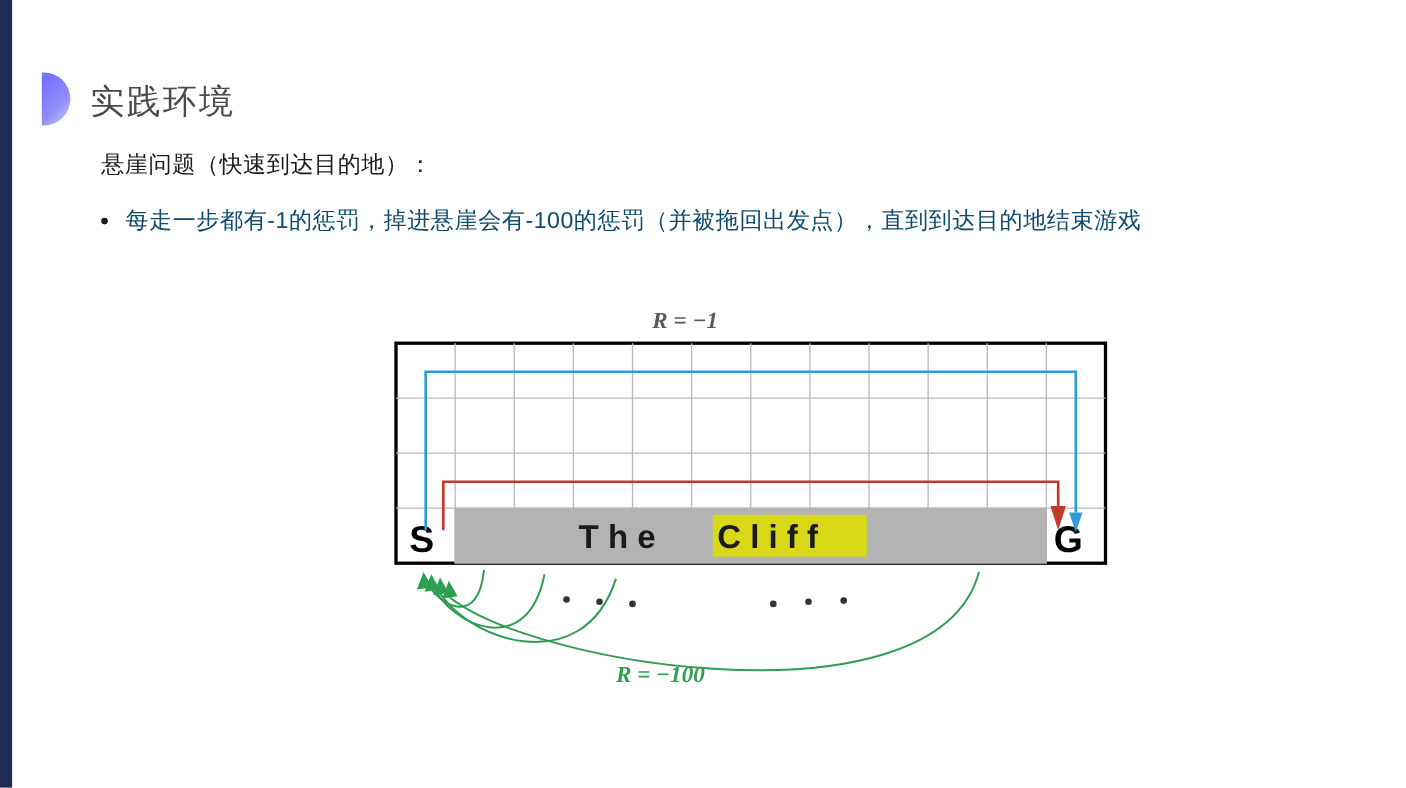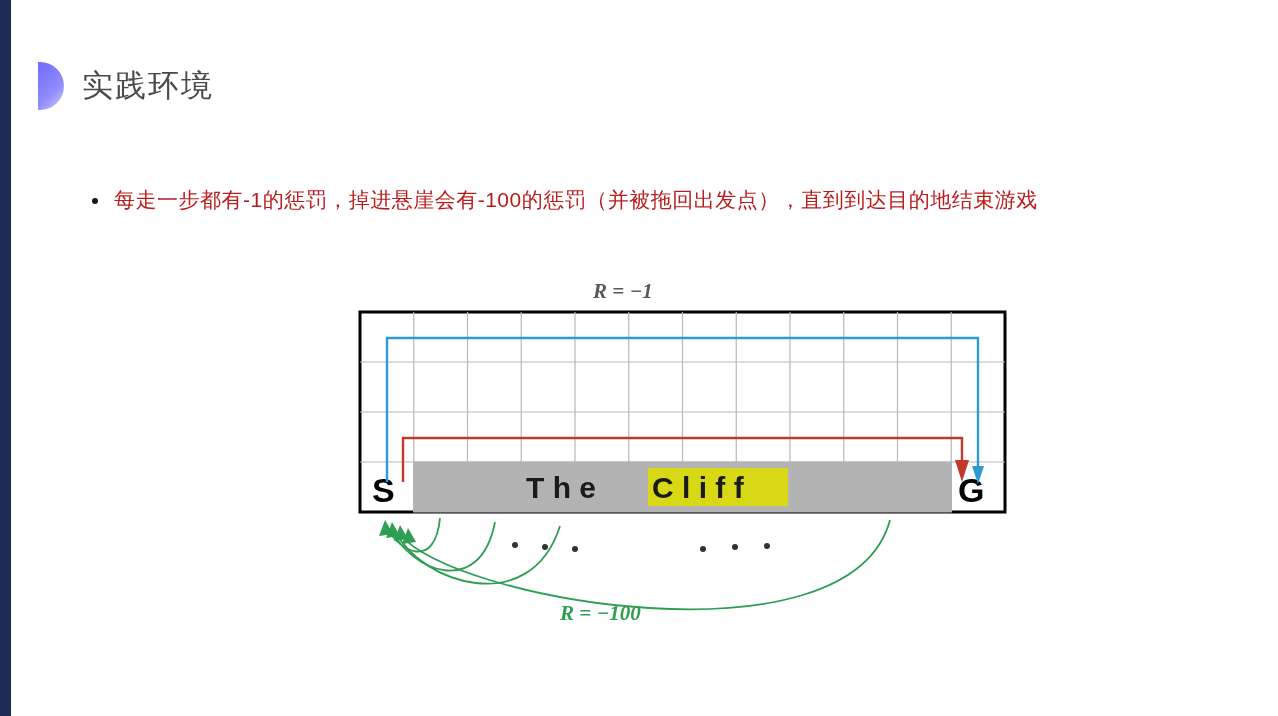"实践环境" .title-row { align-items: center -> flex-end }
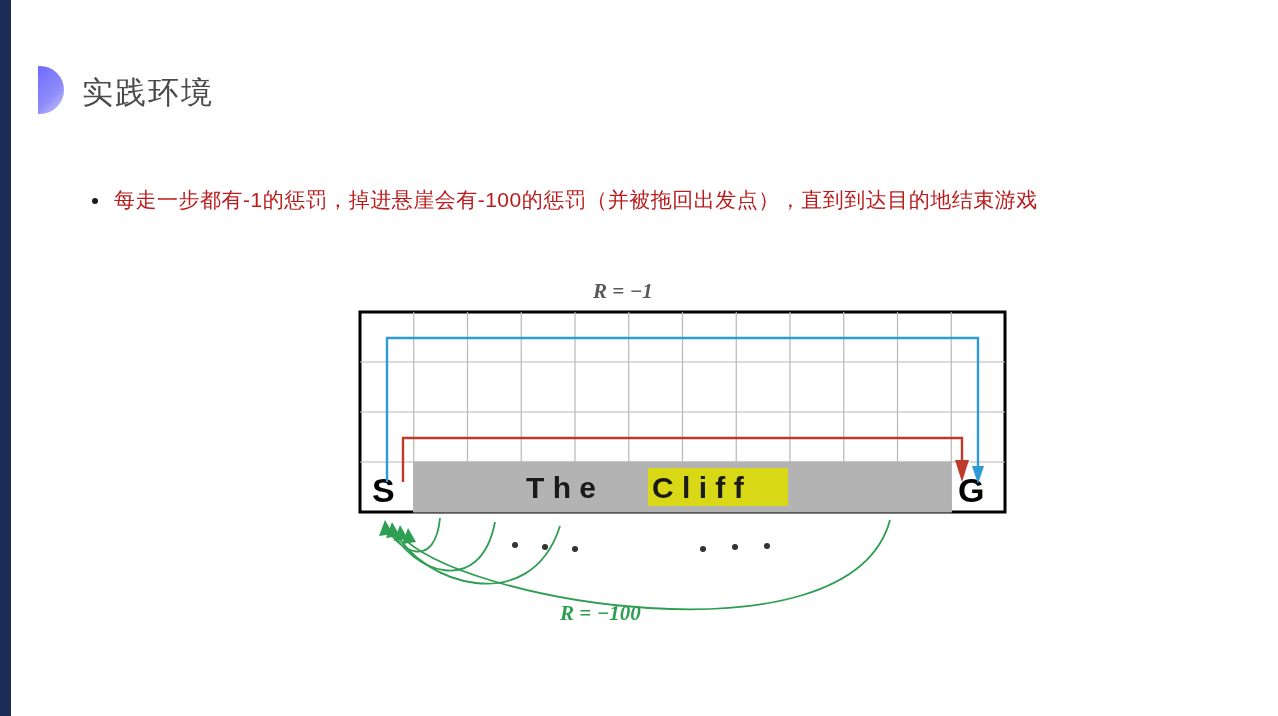"悬崖问题（快速到达目的地）：" div.sub-line { html: none -> <div>悬崖问题（快速到达目的地）：</div> }
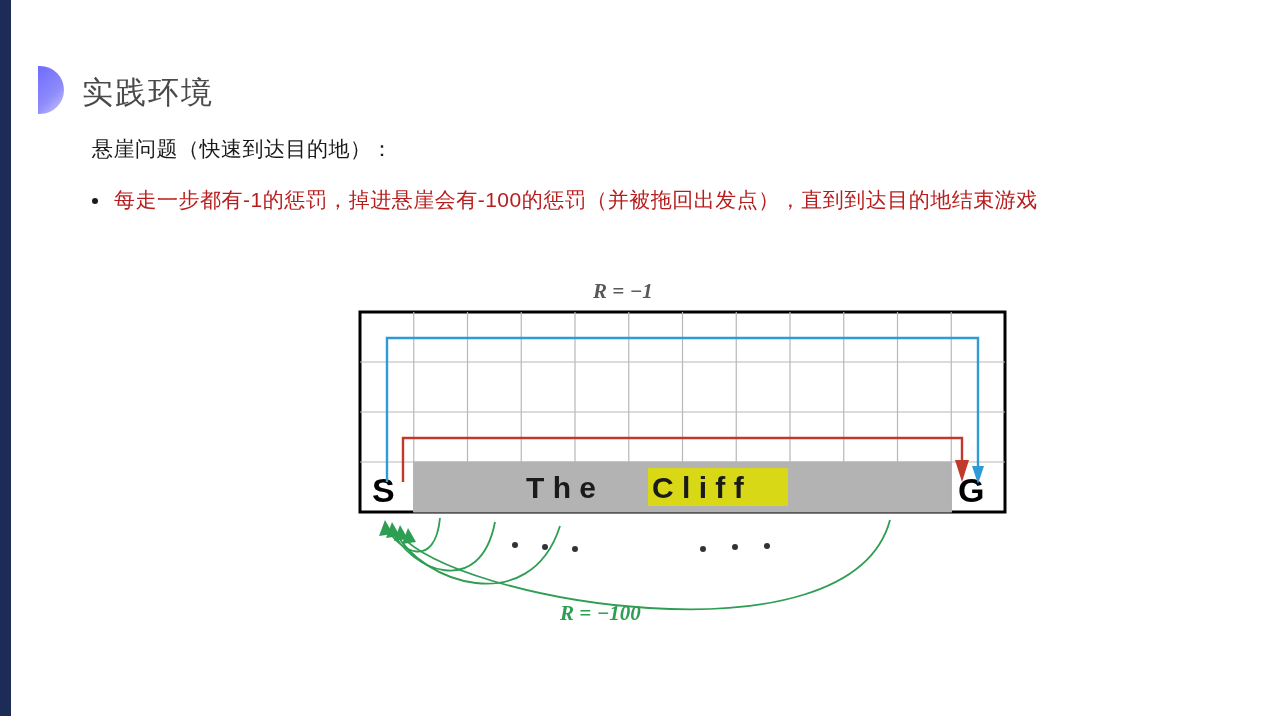"每走一步都有-1的惩罚，掉进悬崖会有-100的惩罚（并被拖回出发点），直到到达目" .bullet-line { color: #b91c1c -> #0c4a6e }
